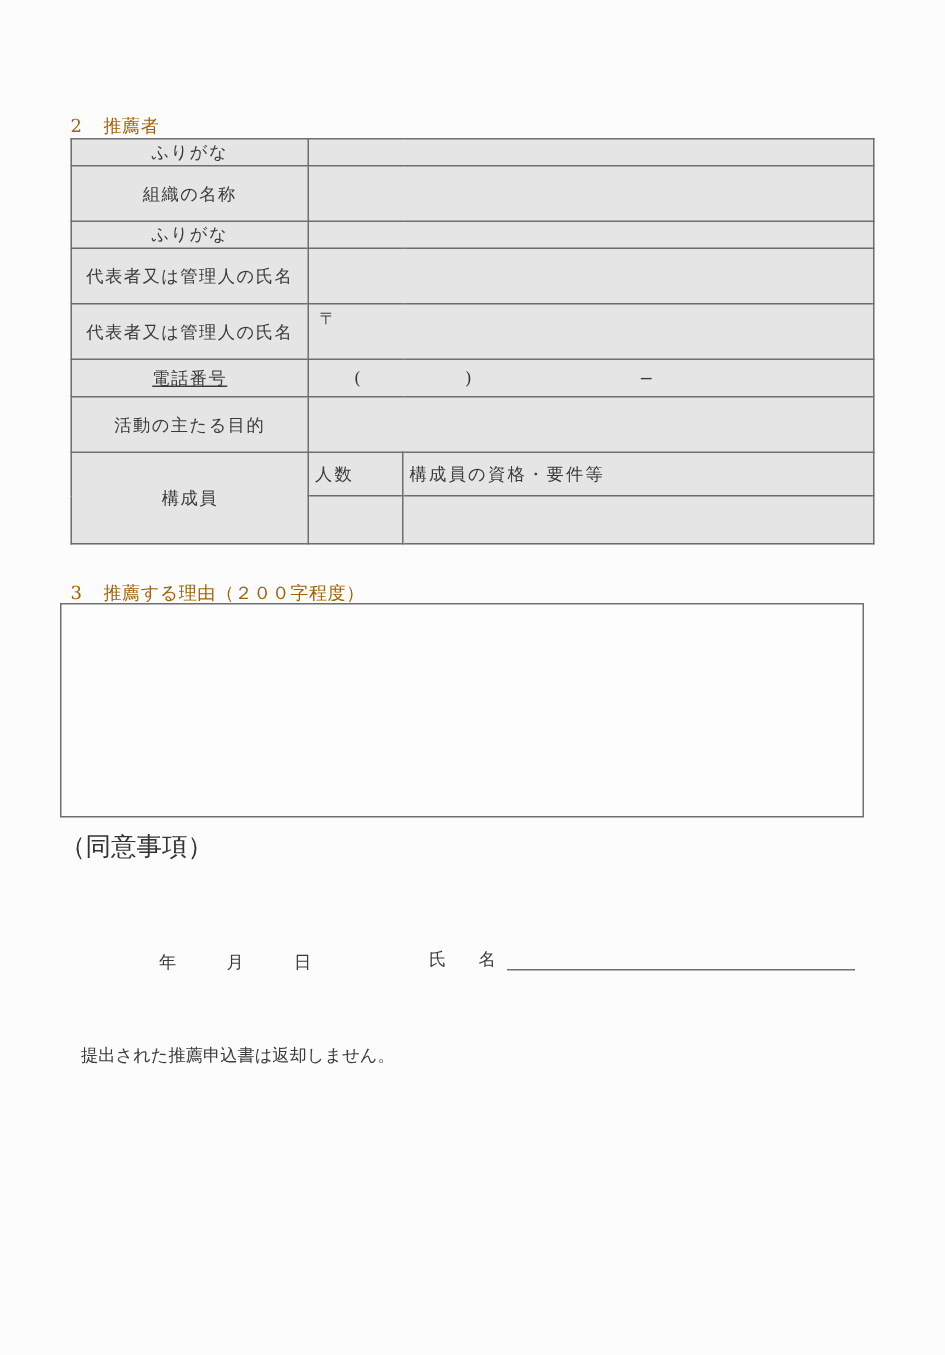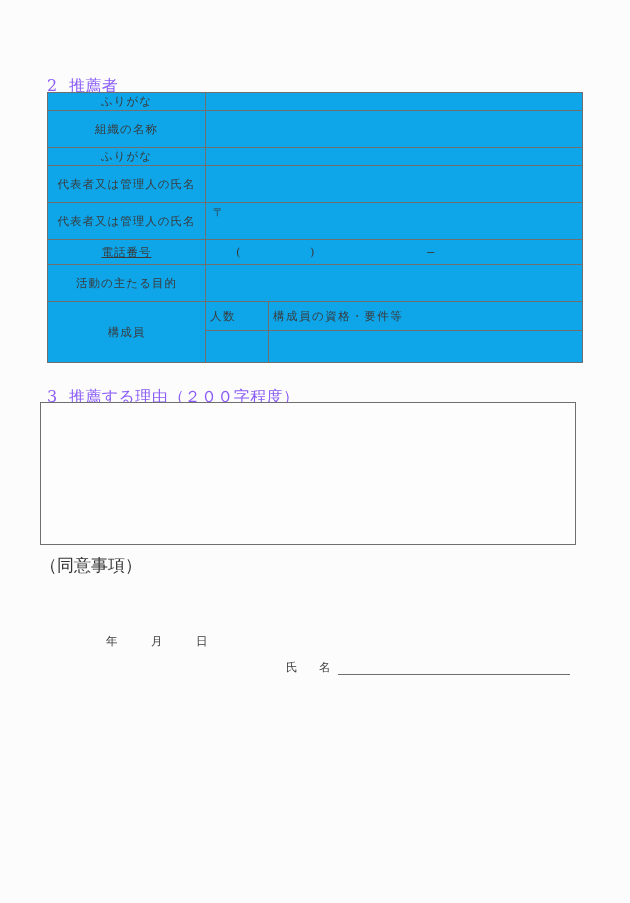"2 推薦者" .section-heading { color: #8b5cf6 -> #a16207; font-size: 16px -> 12px }
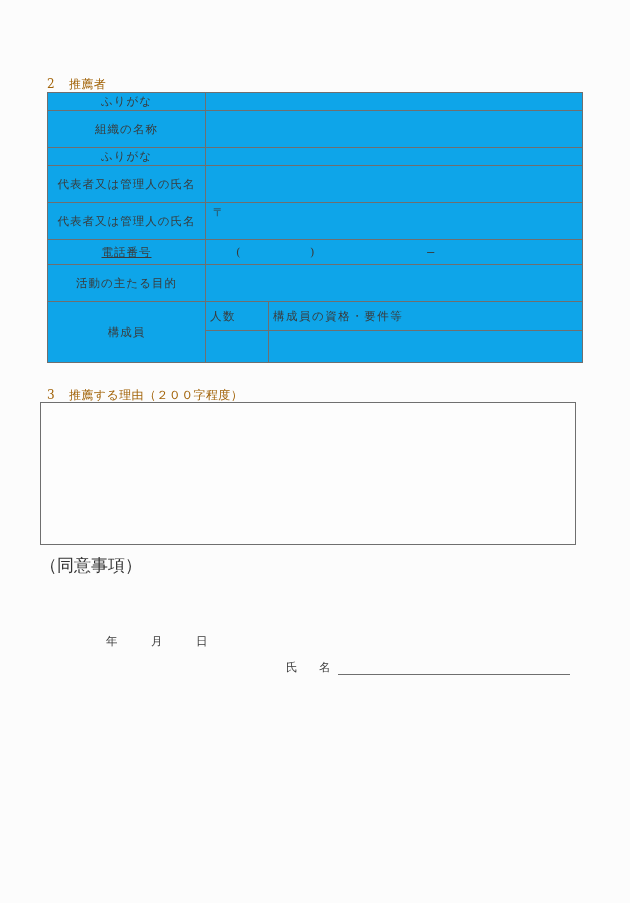"ふりがな" .form-table { background: #0ea5e9 -> #e5e5e5 }
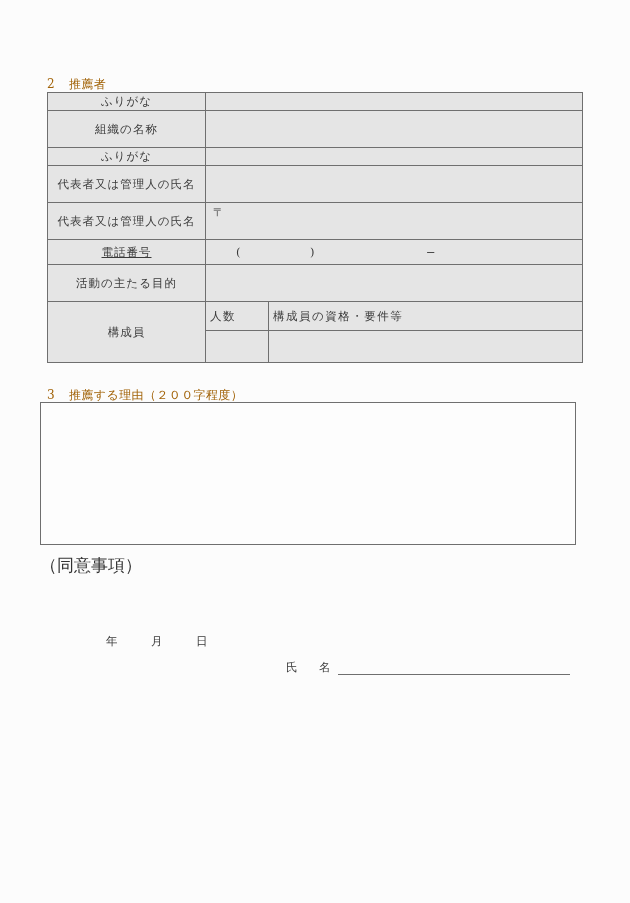"氏 名" .sig-line { top: 660px -> 632px }
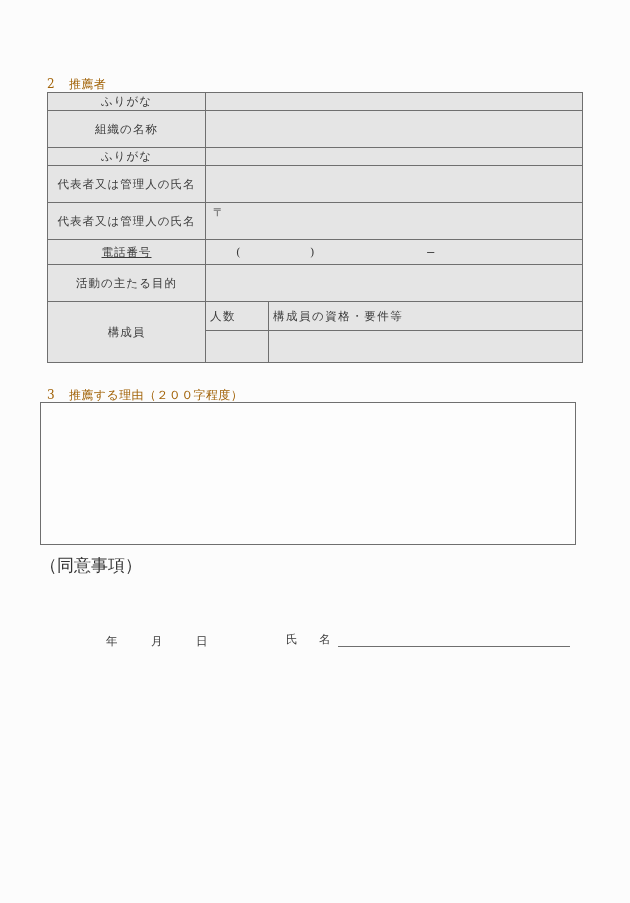"提出された推薦申込書は返却しません。" span.body { html: none -> <span>提出された推薦申込書は返却しません。</span> }
